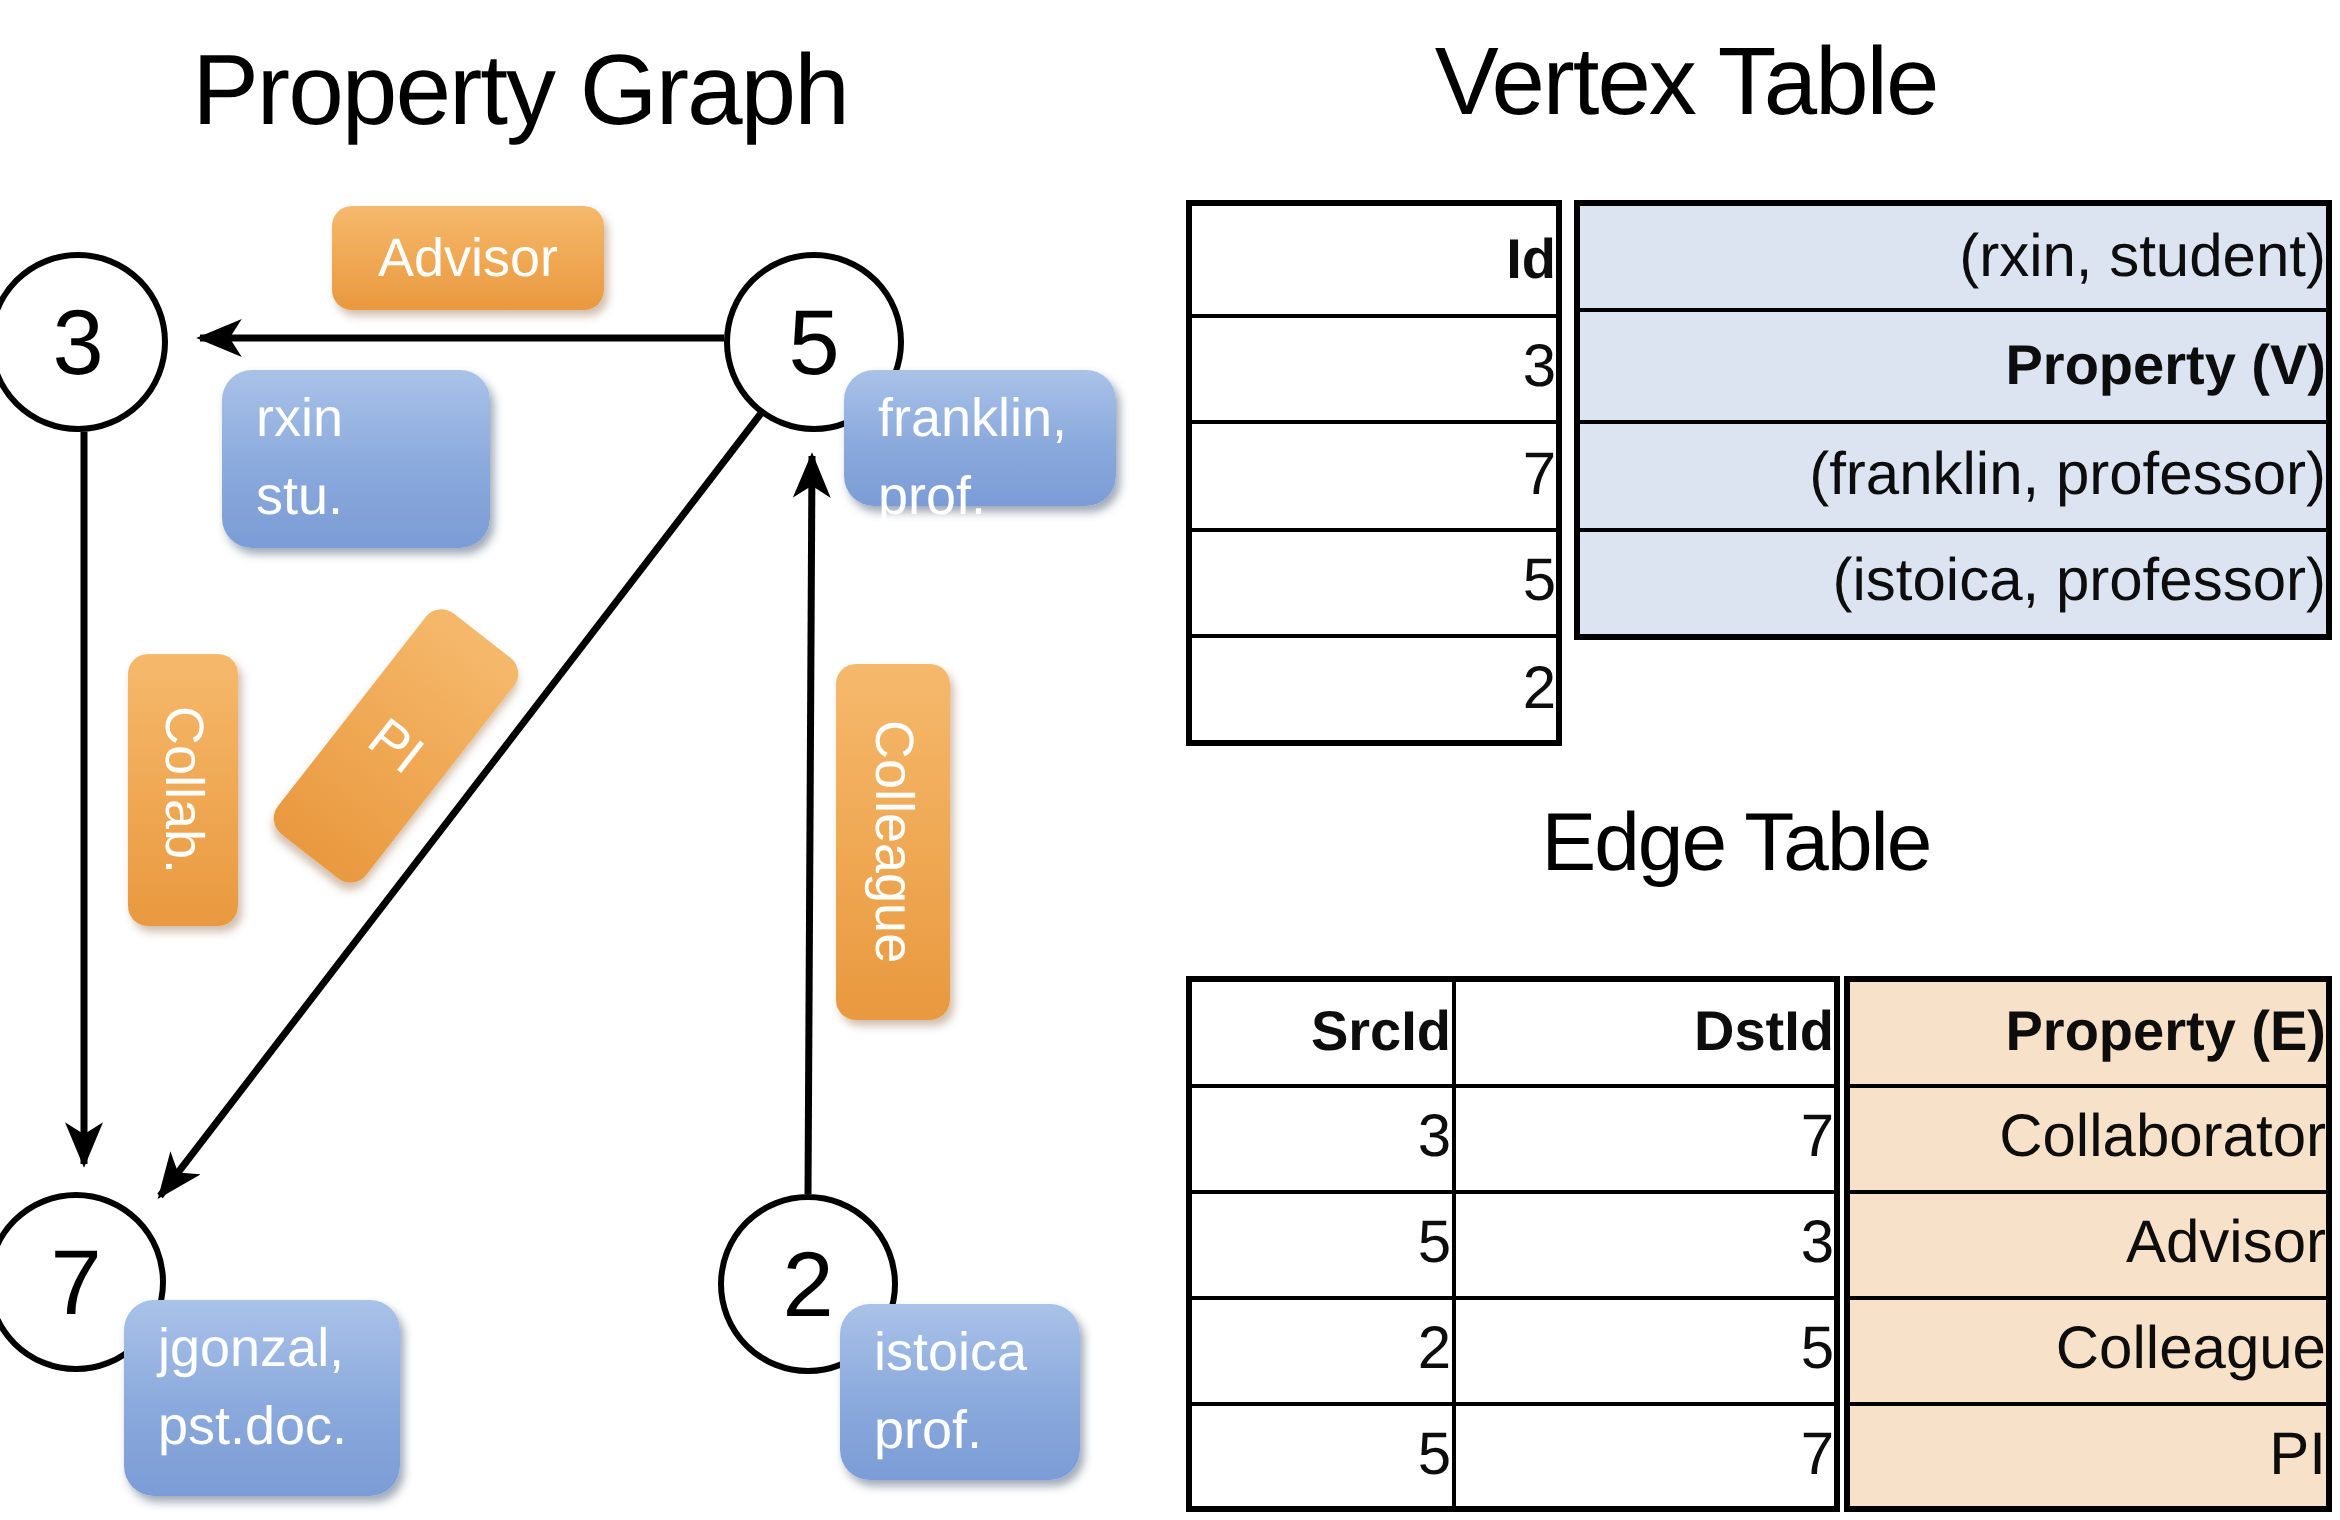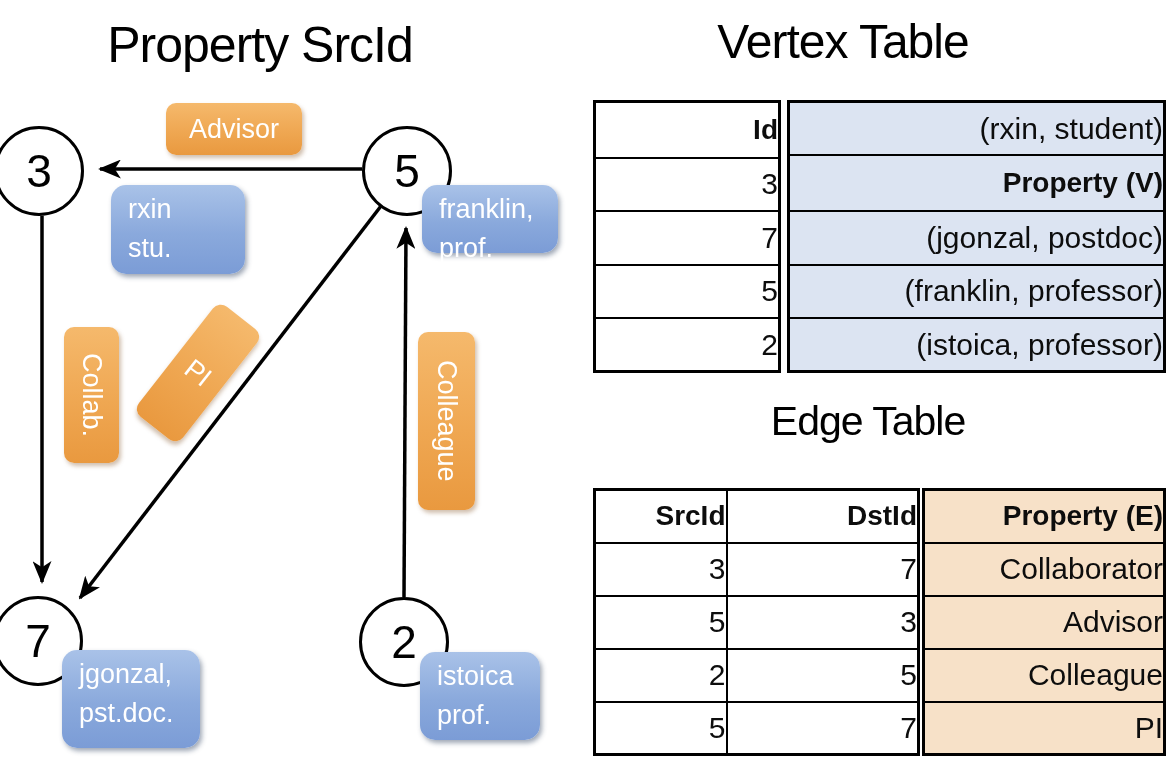"Property SrcId" div.big-title { text: SrcId -> Graph }
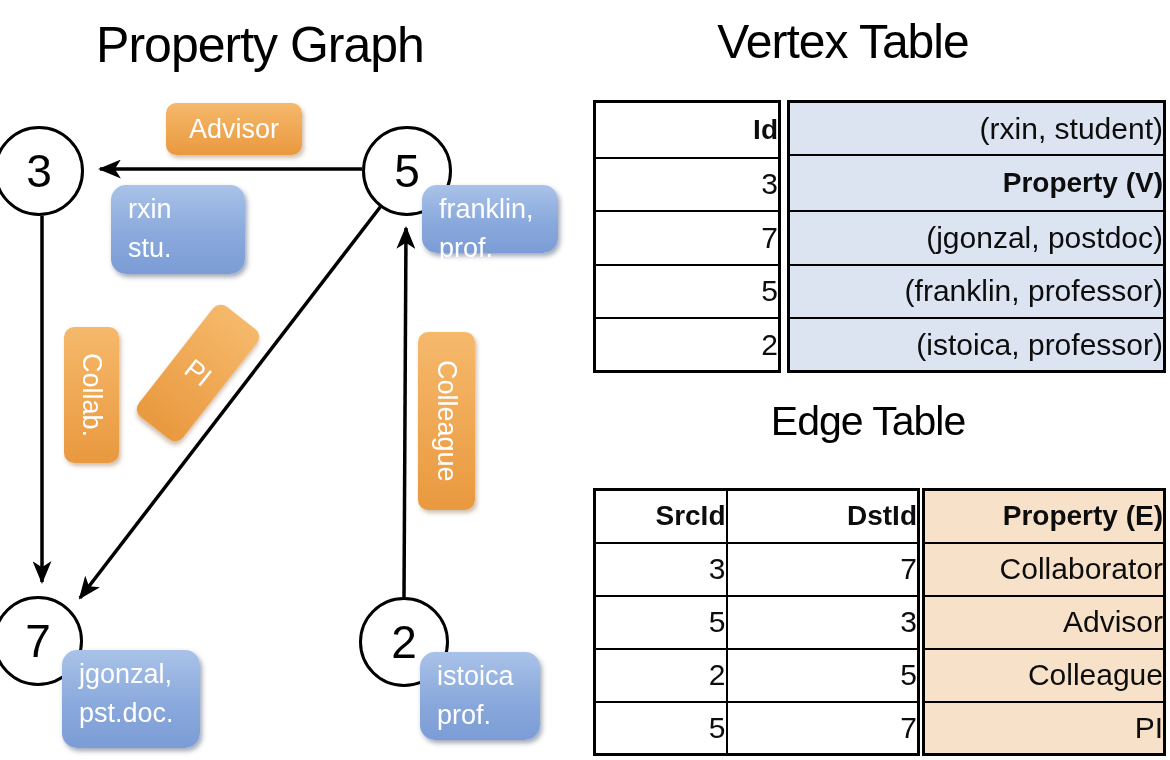"(jgonzal, postdoc)" tr { html: <tr> <td>(jgonzal, postdoc)</td> </tr> -> none }
